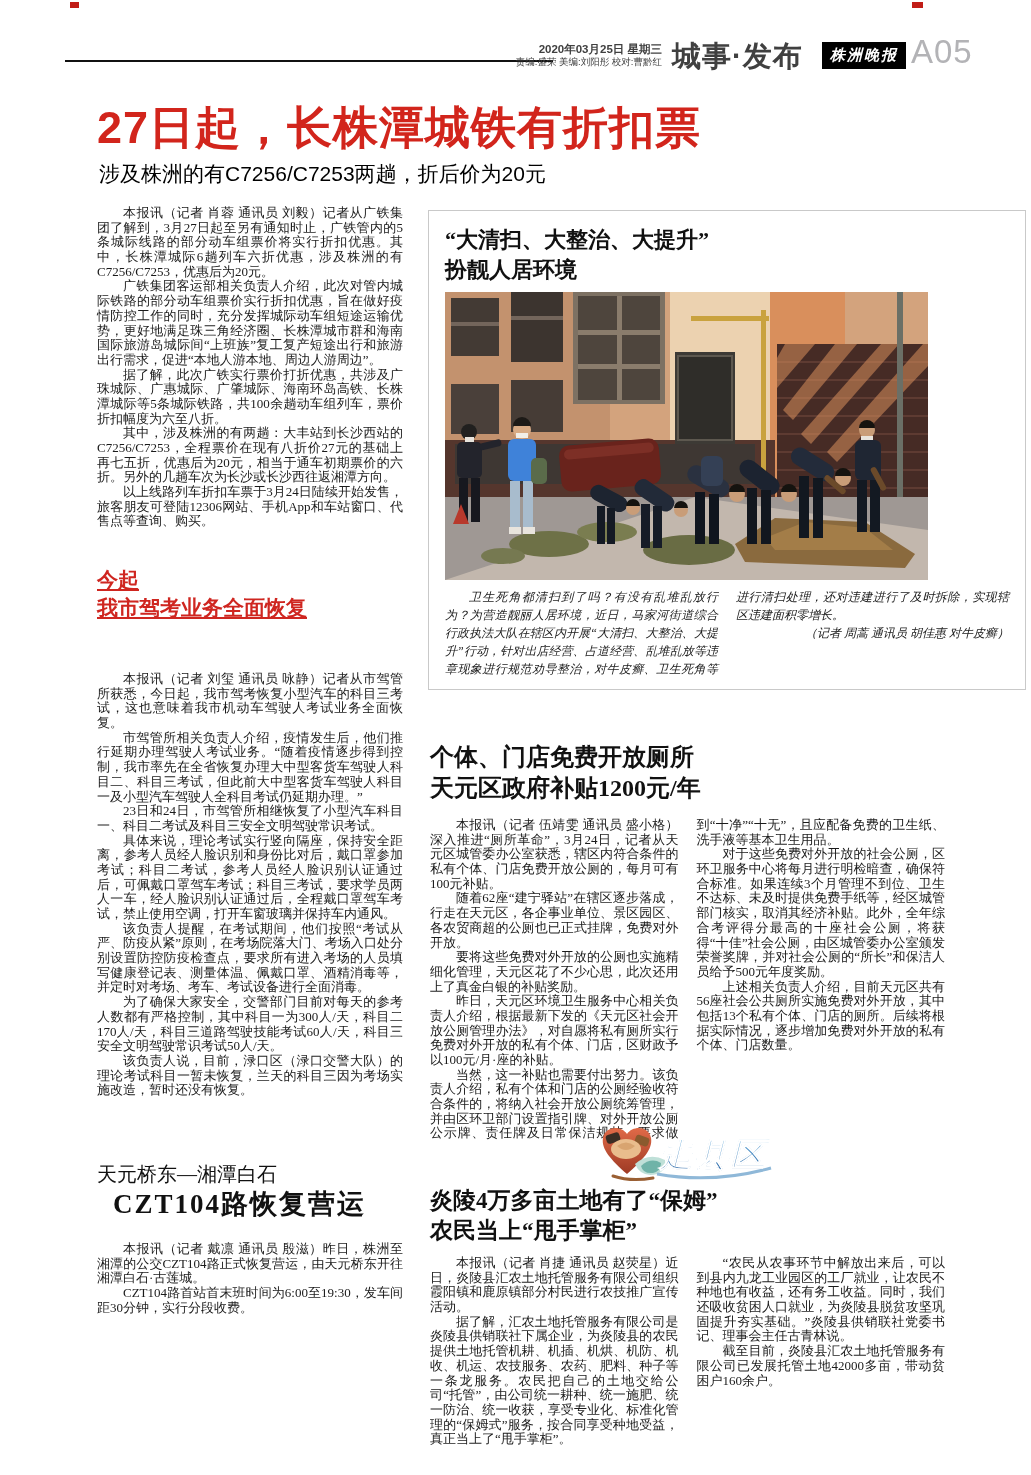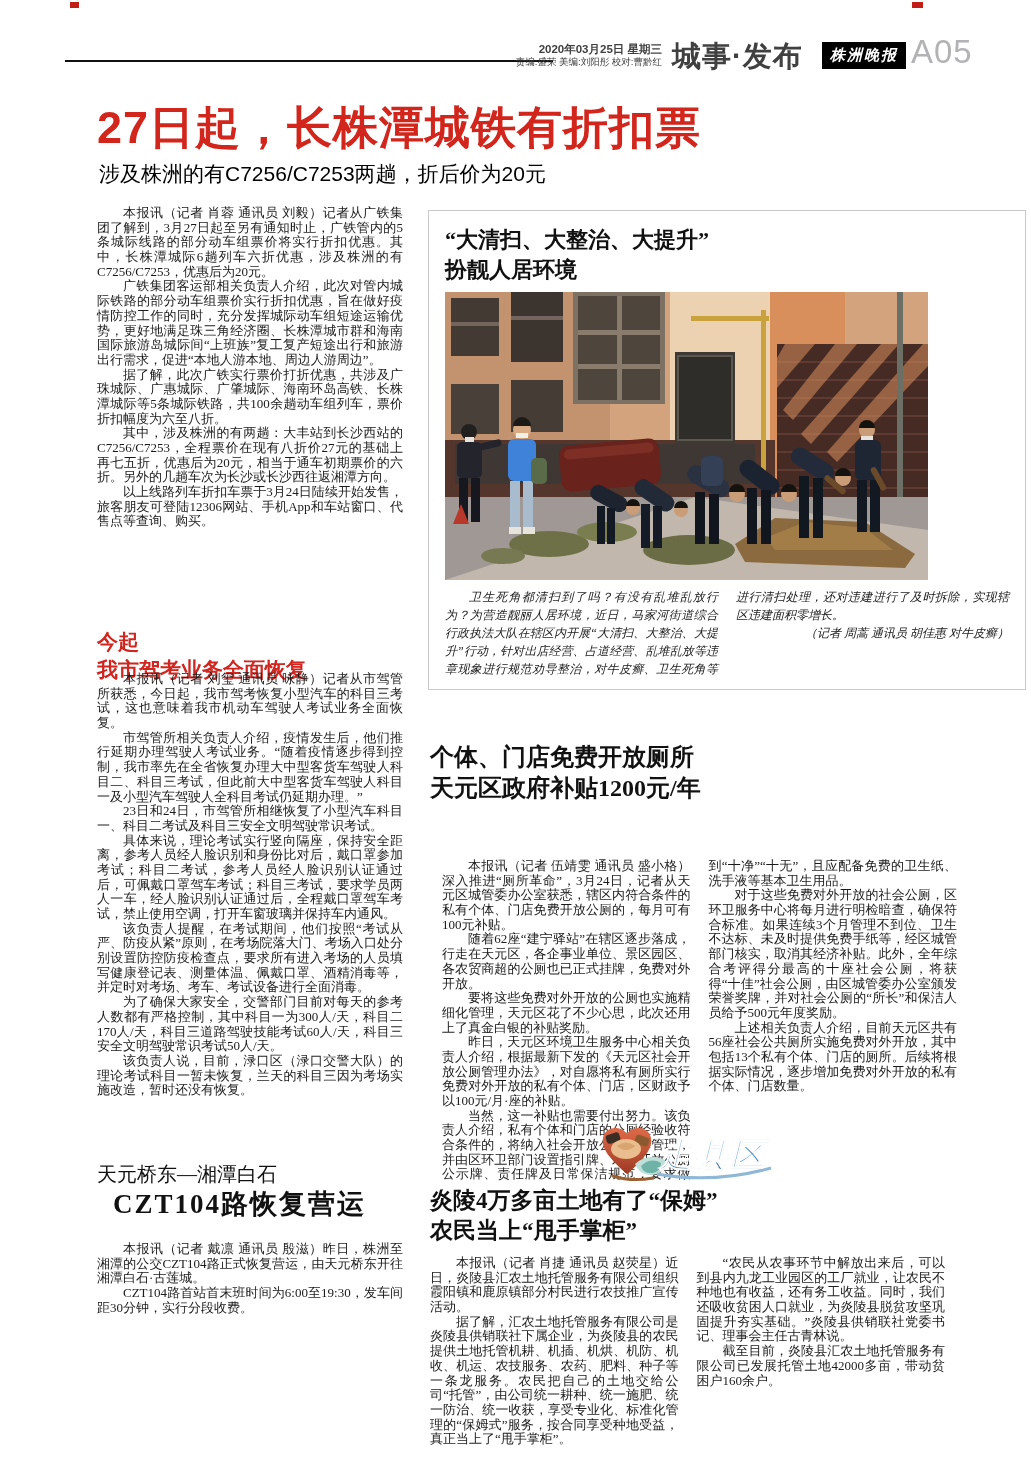"今起" div.abs { text-decoration: none -> underline; top: 628px -> 566px }
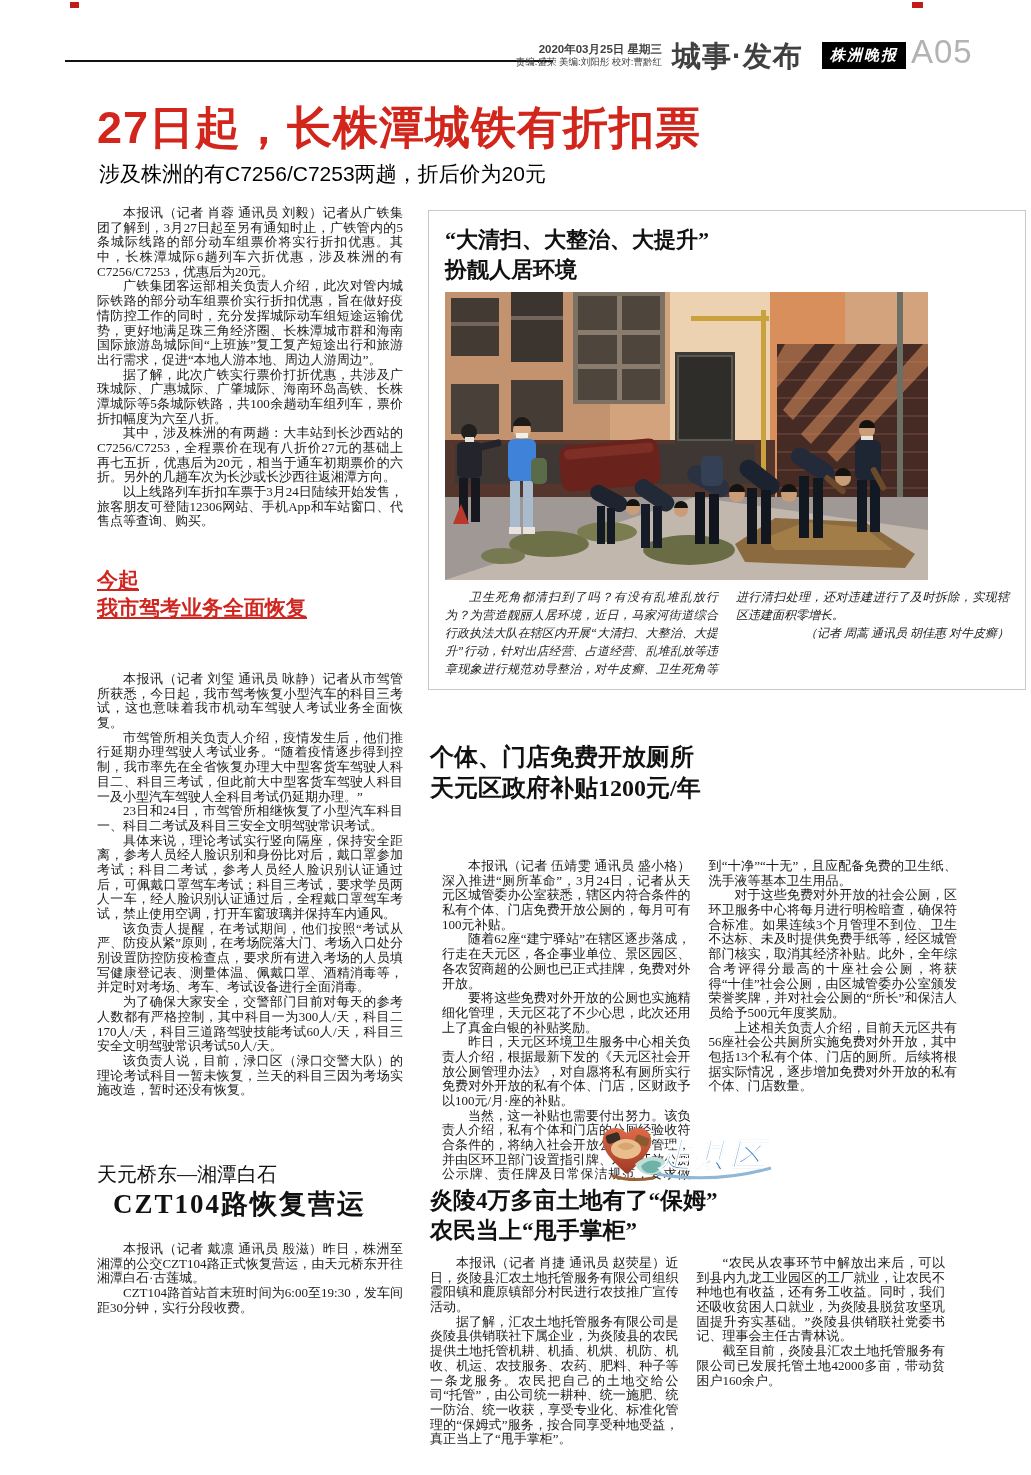"本报讯（记者 伍靖雯 通讯员" div.abs { margin-left: 12px -> none; top: 859px -> 818px }
